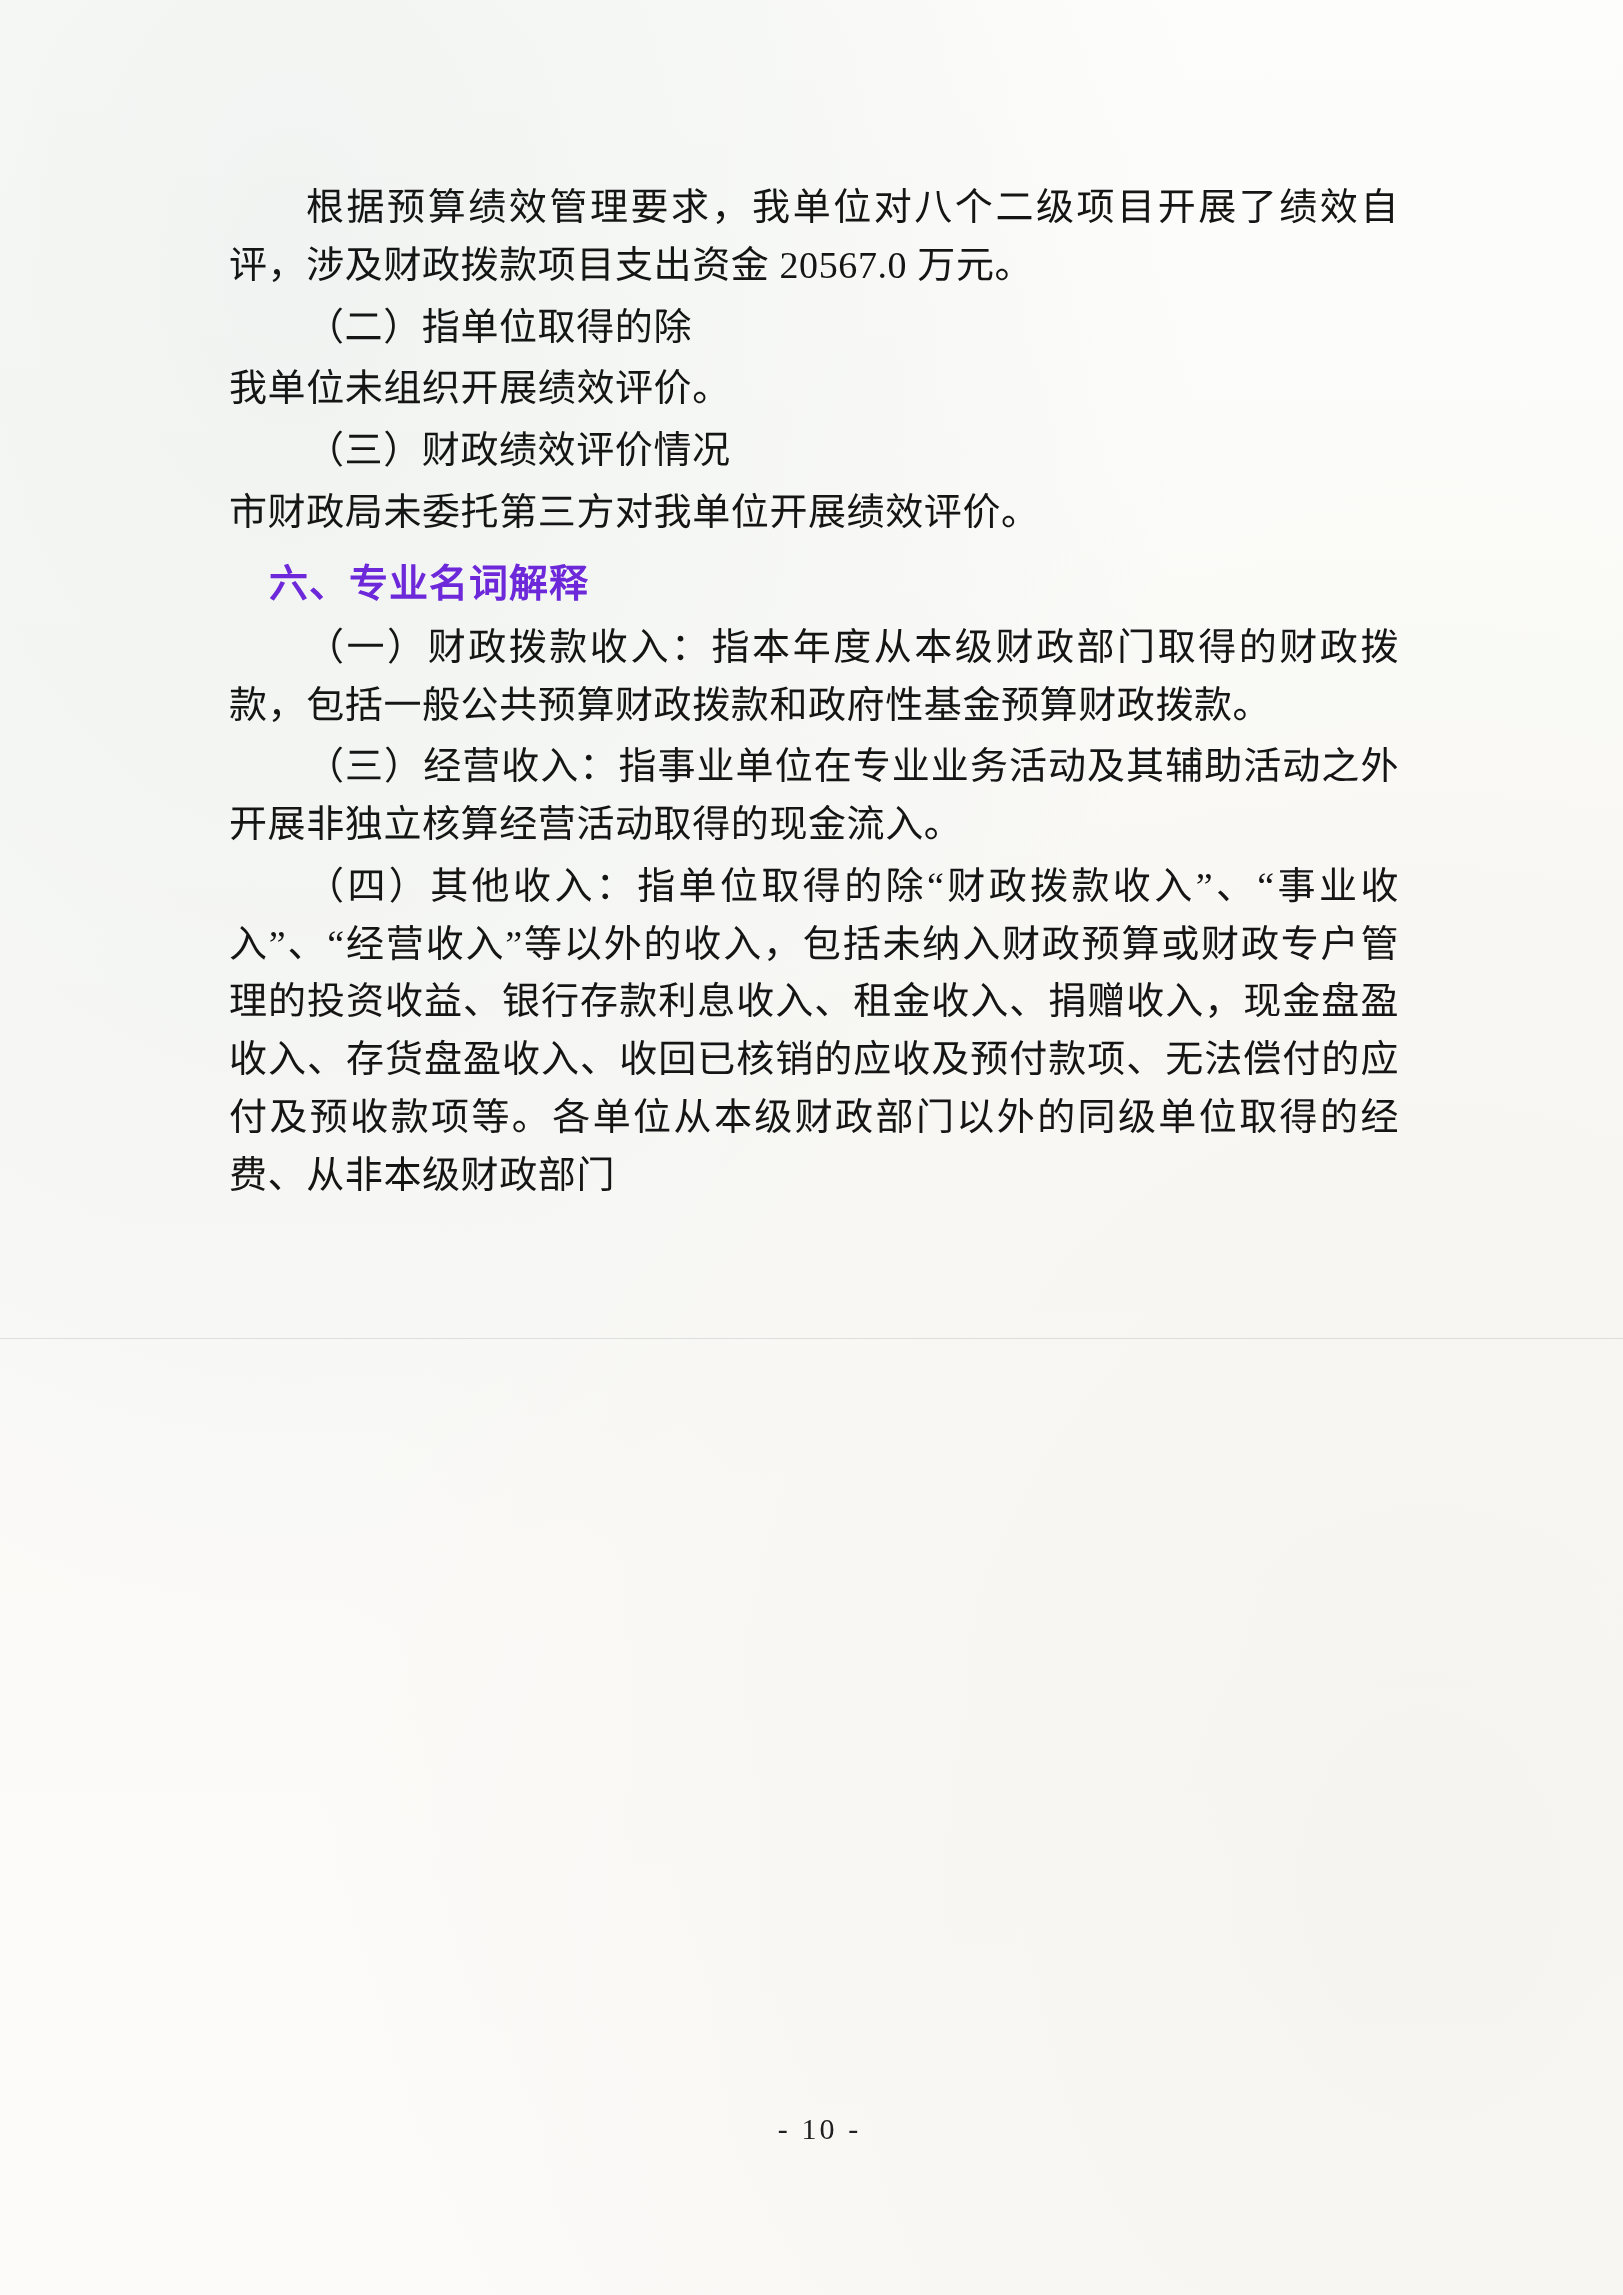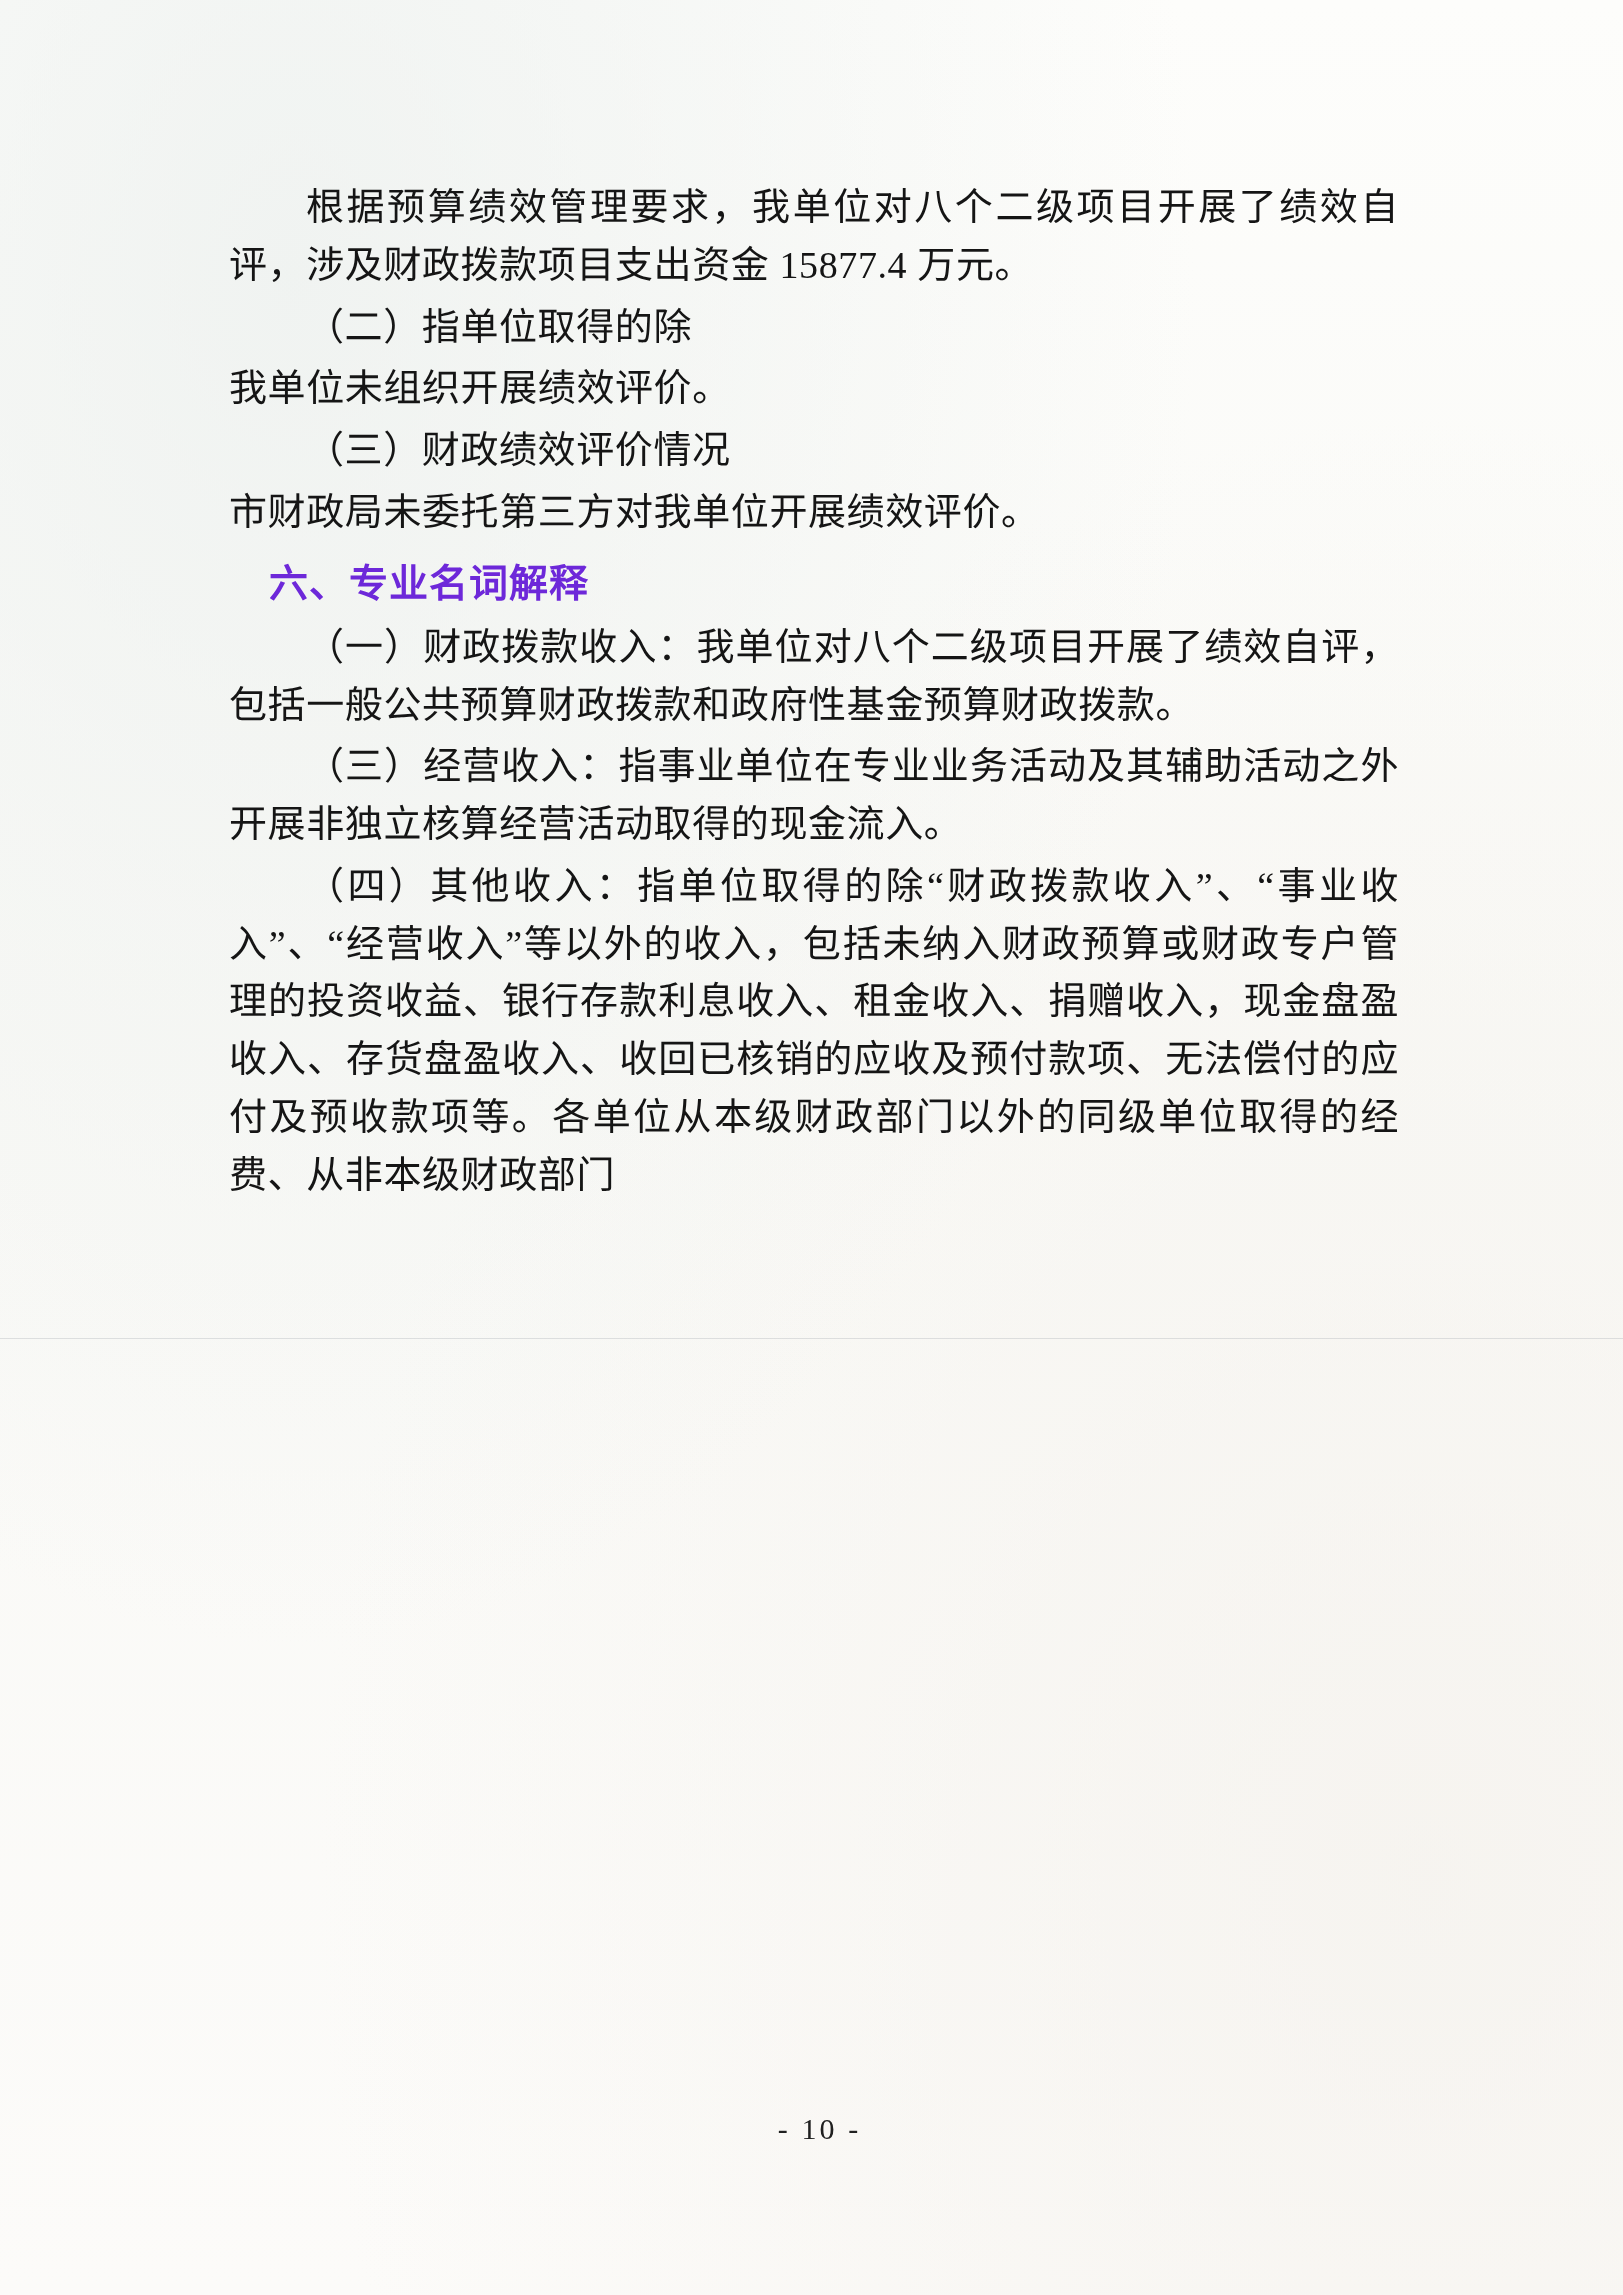"根据预算绩效管理要求，我单位对八个二级项目开展了绩效自评，涉及财政拨款项目支出资" p.para { text: 15877.4 -> 20567.0 }
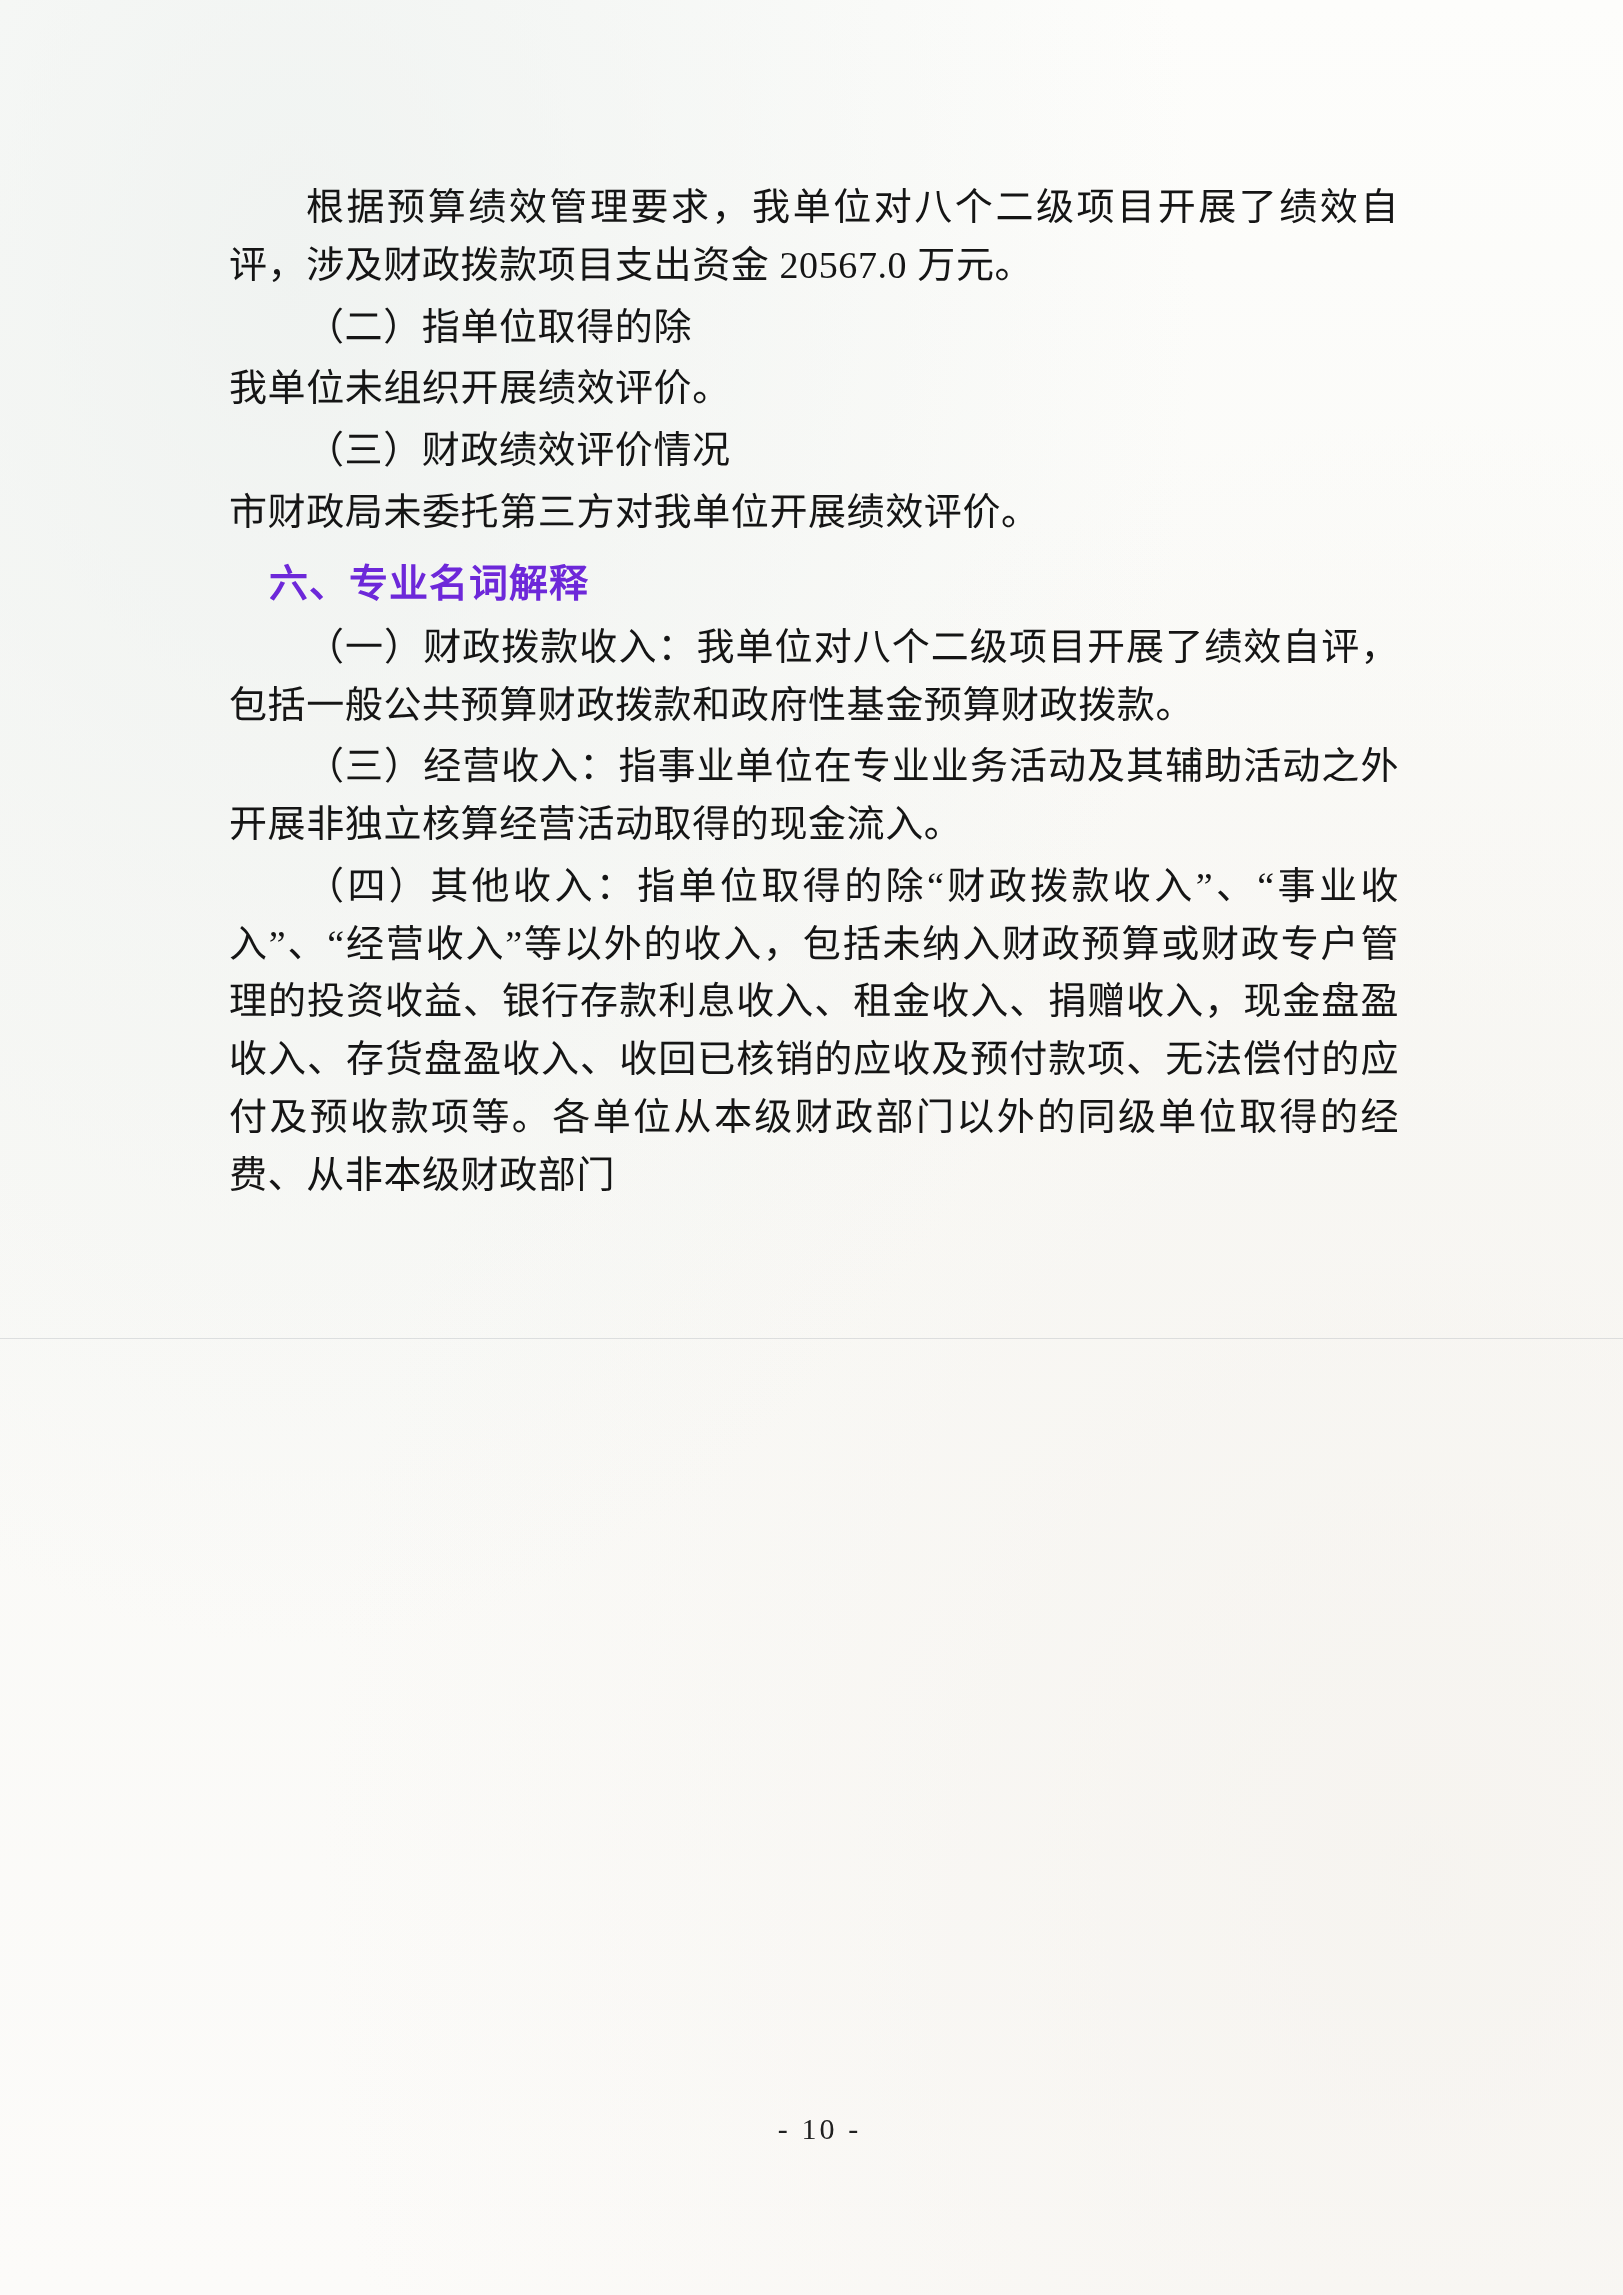"我单位对八个二级项目开展了绩效自评，包括一般公共预算财政拨款和政府性基金预算财政" span { text: 我单位对八个二级项目开展了绩效自评 -> 指本年度从本级财政部门取得的财政拨款 }
